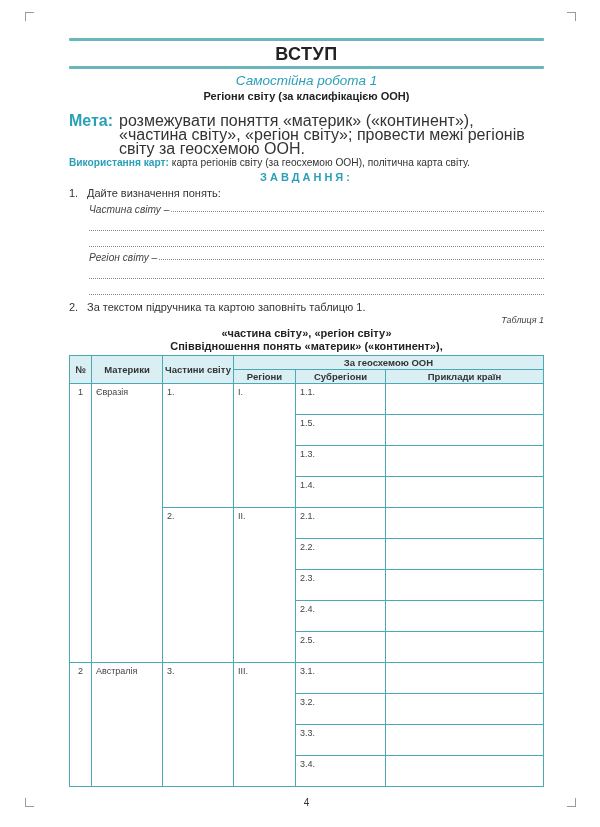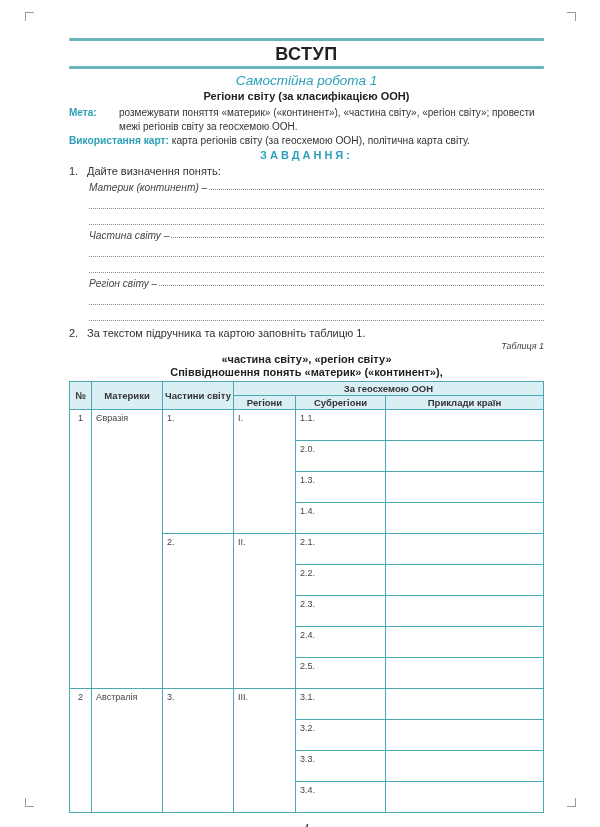"Мета:" .goal { font-size: 10px -> 16px; margin-top: 4px -> 12px }
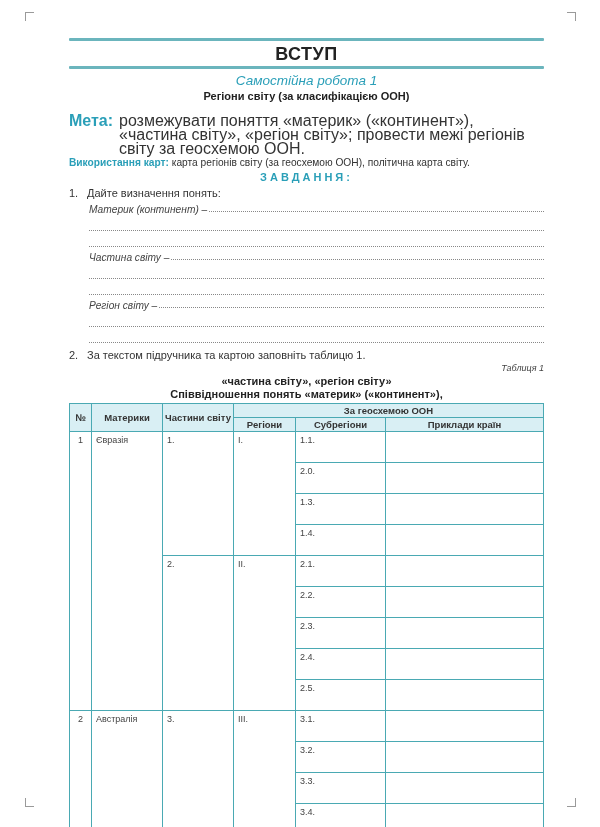"Материк (континент) –" div.def { html: <div> <div> <span>Материк (континент) –</span> <span></span> </div> <div></div> <div></div> </div> -> none }
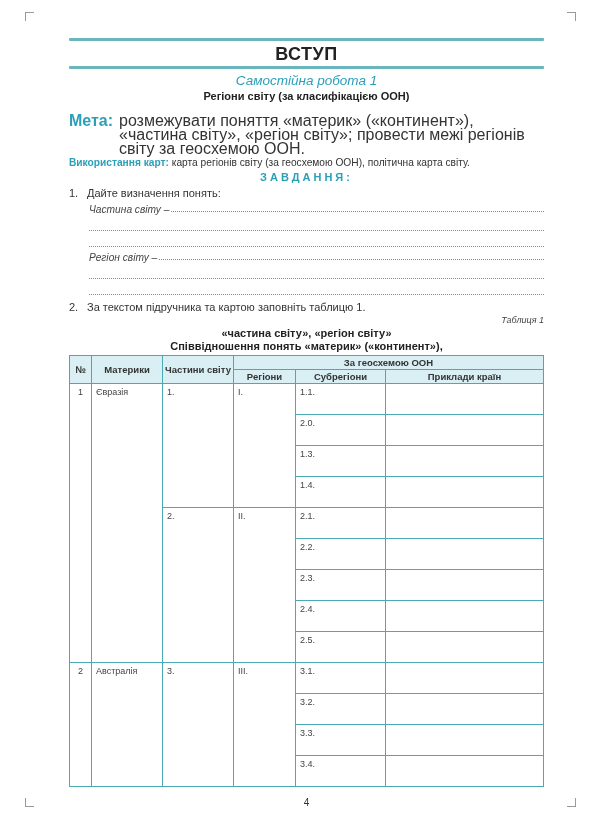"2.0." td.sub { text: 2.0 -> 1.5 }
